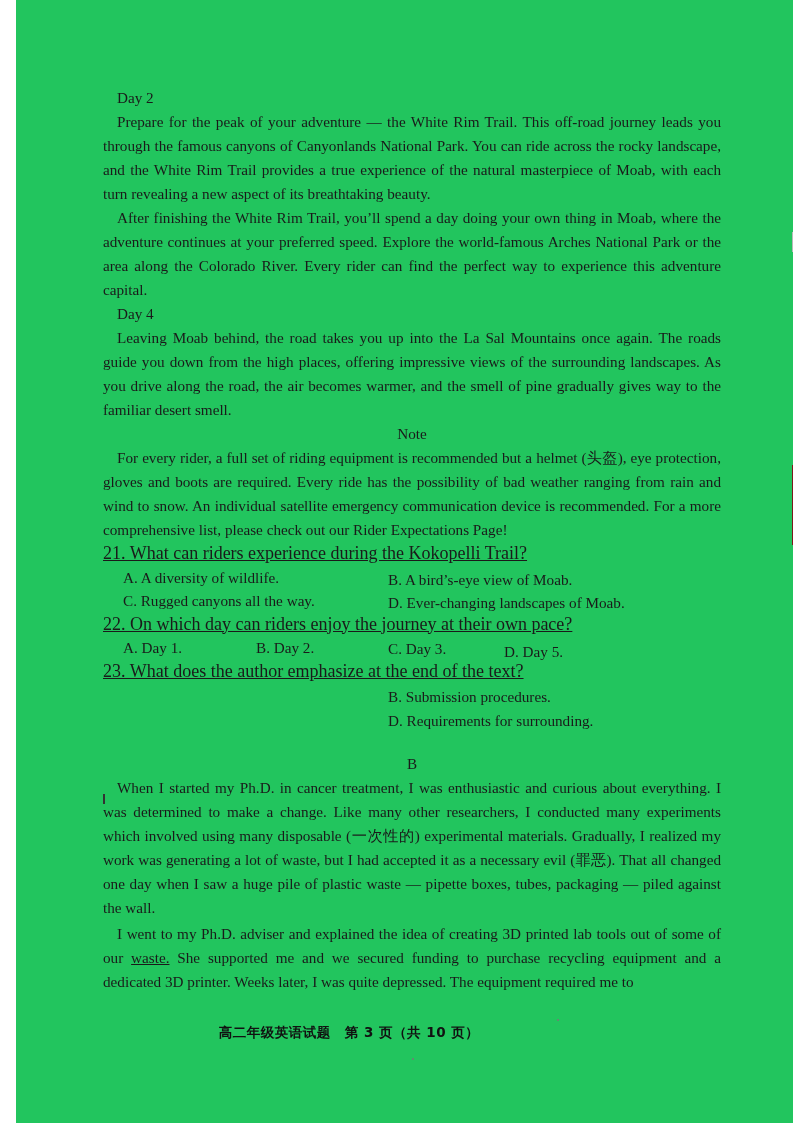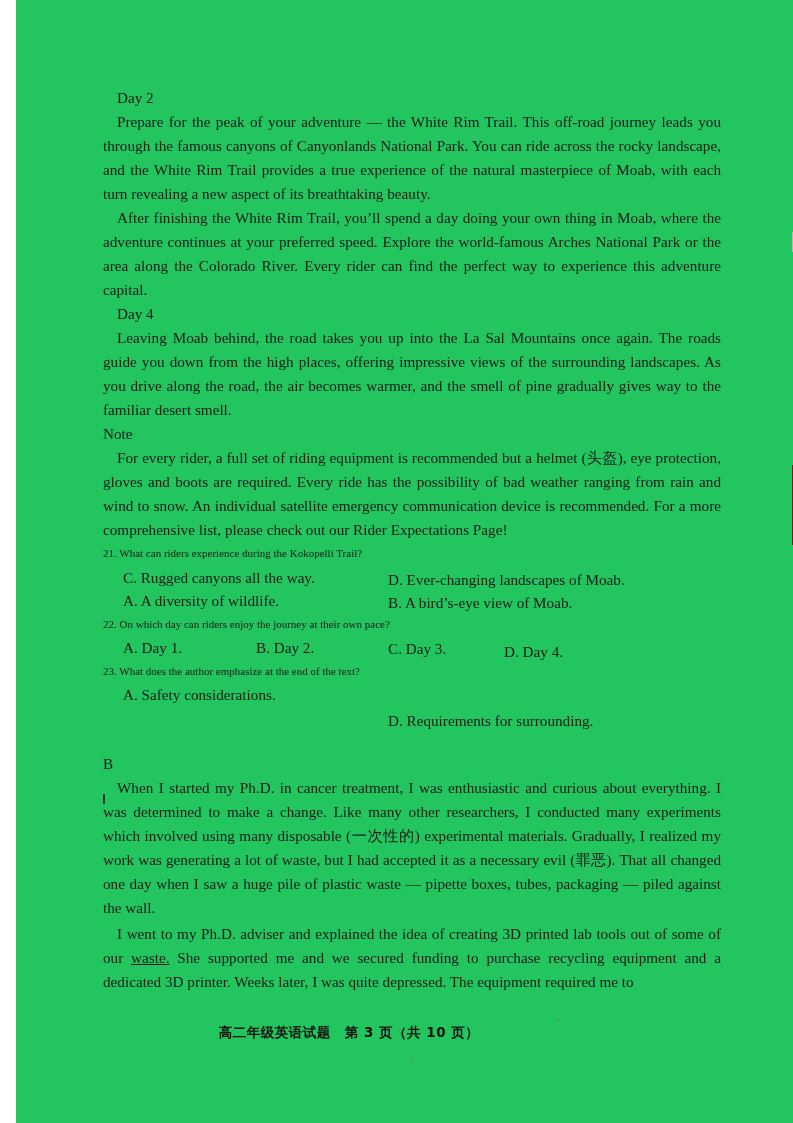"Note" .center { text-align: left -> center }
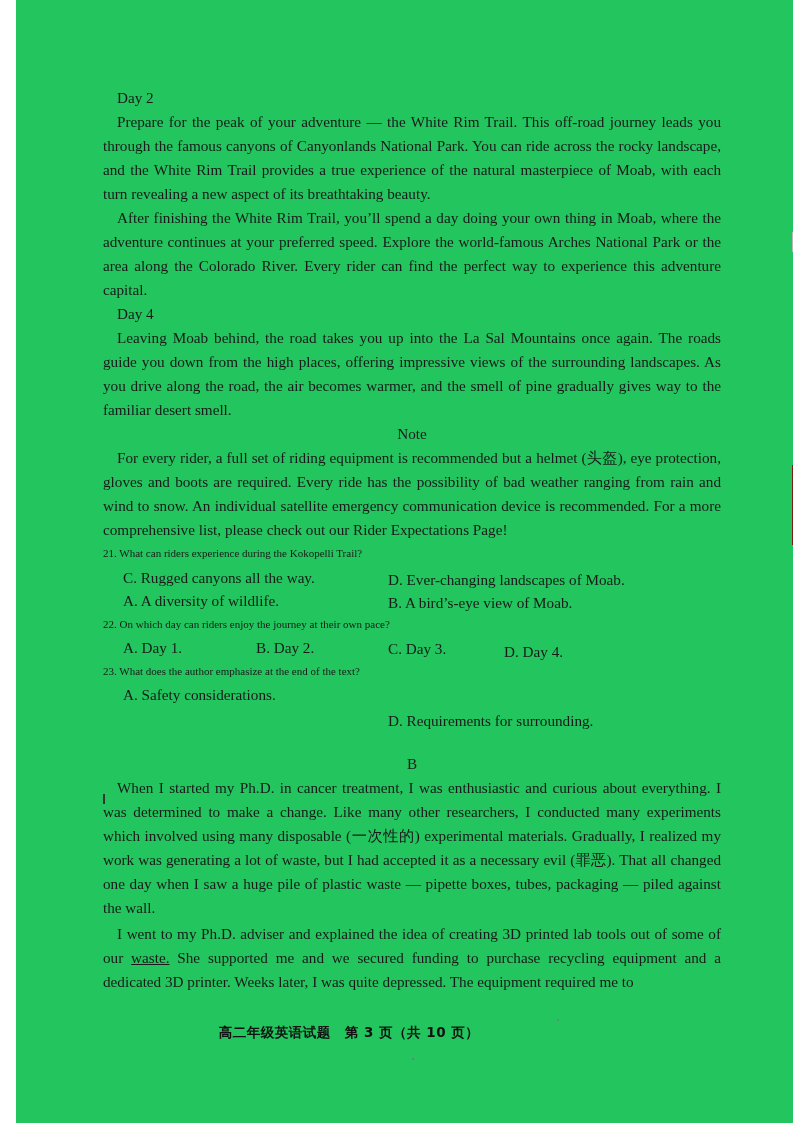"21. What can riders experience" .q { font-size: 11px -> 18px; text-decoration: none -> underline }
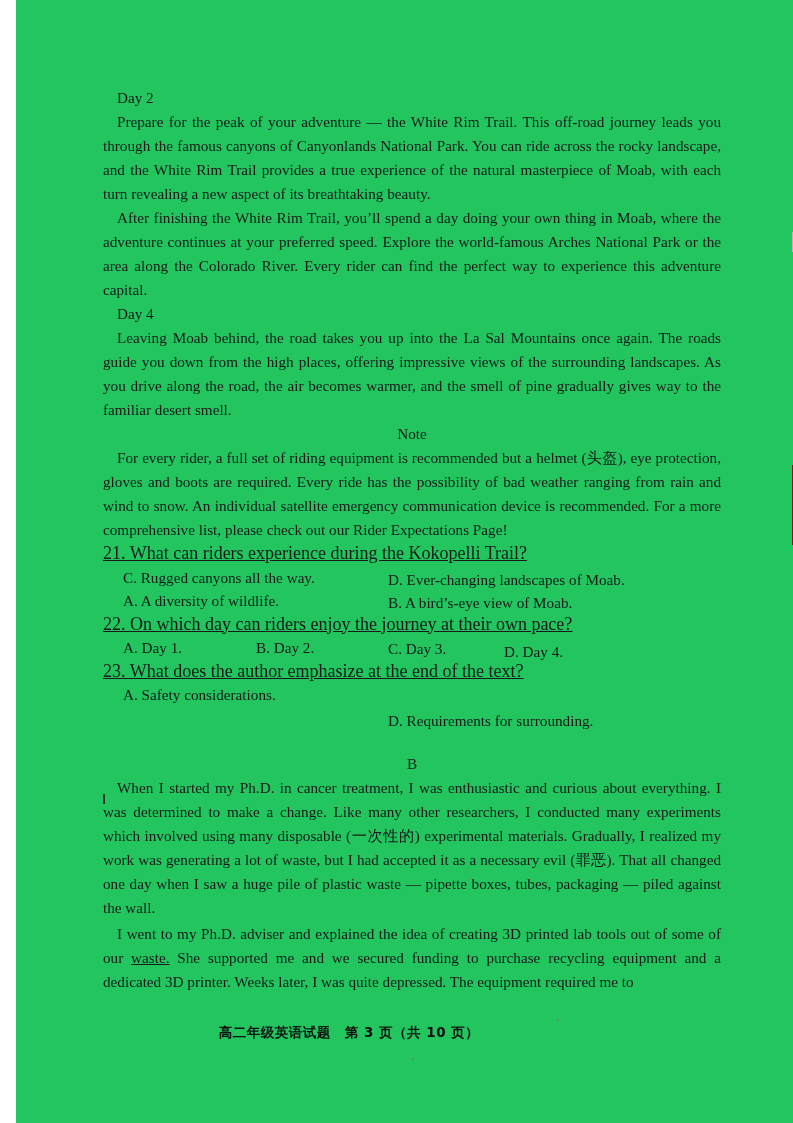"C. Rugged canyons all the" div.opt-row { order: before "A. A diversity of wildlife." -> after "A. A diversity of wildlife." }
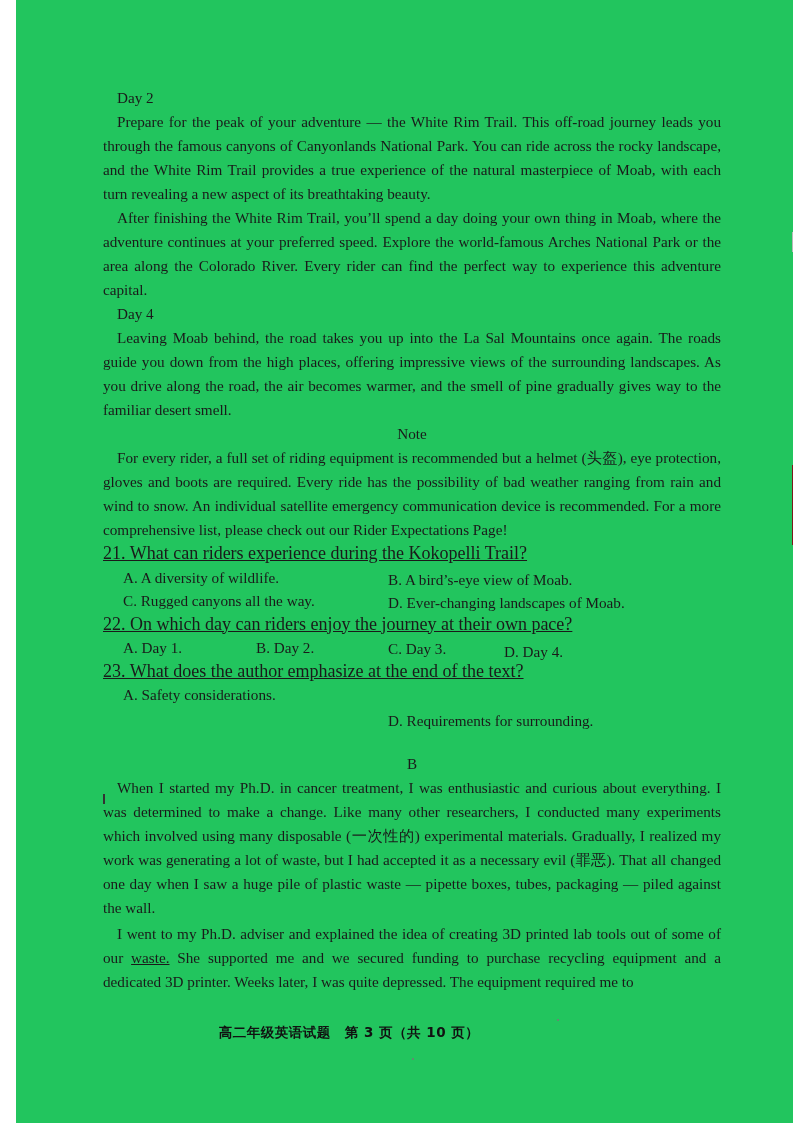"D. Day 4." span.opt { text: 4 -> 5 }
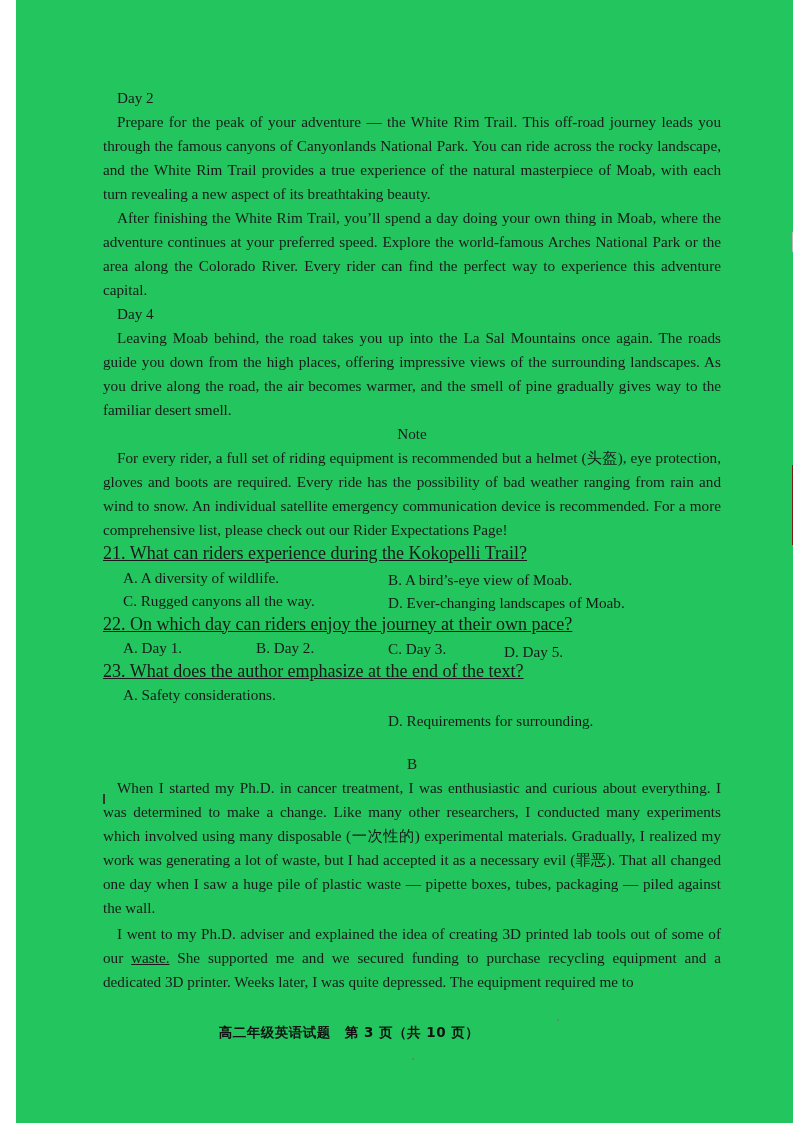"A. Safety considerations." span.opt { html: <span>A. Safety considerations.</span> -> none }
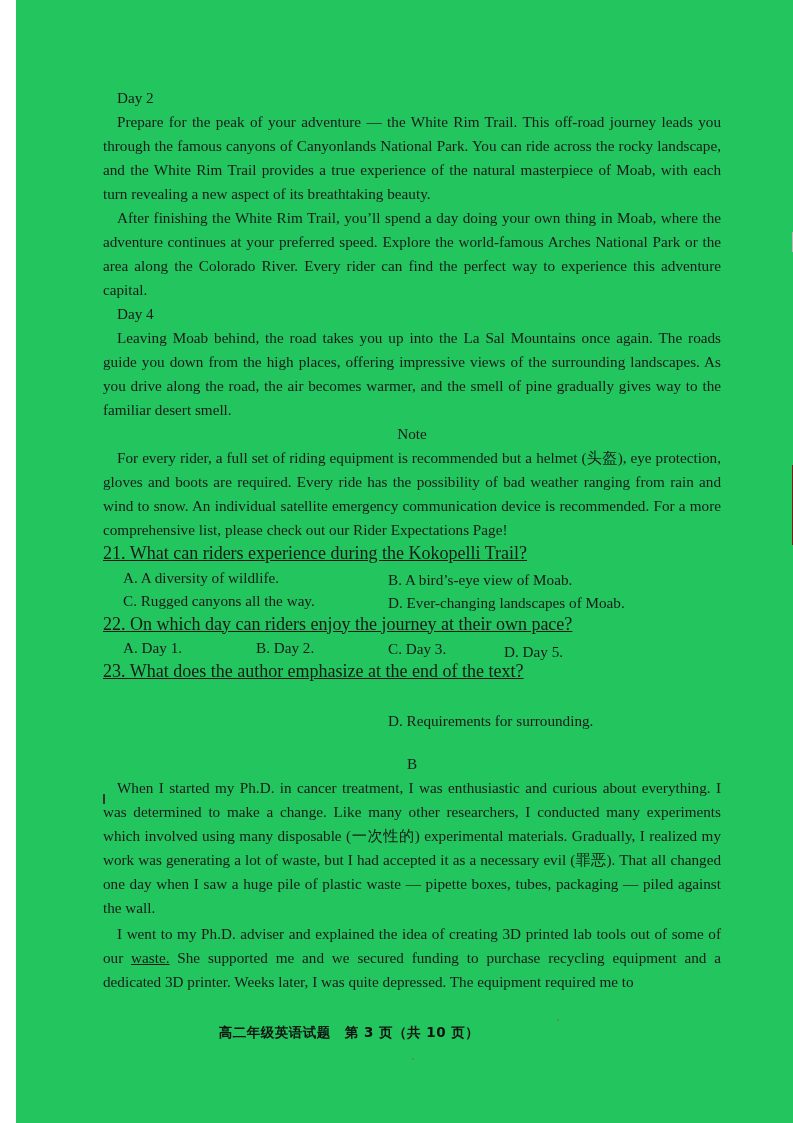"B. Submission procedures." span.opt { html: none -> <span>B. Submission procedures.</span> }
